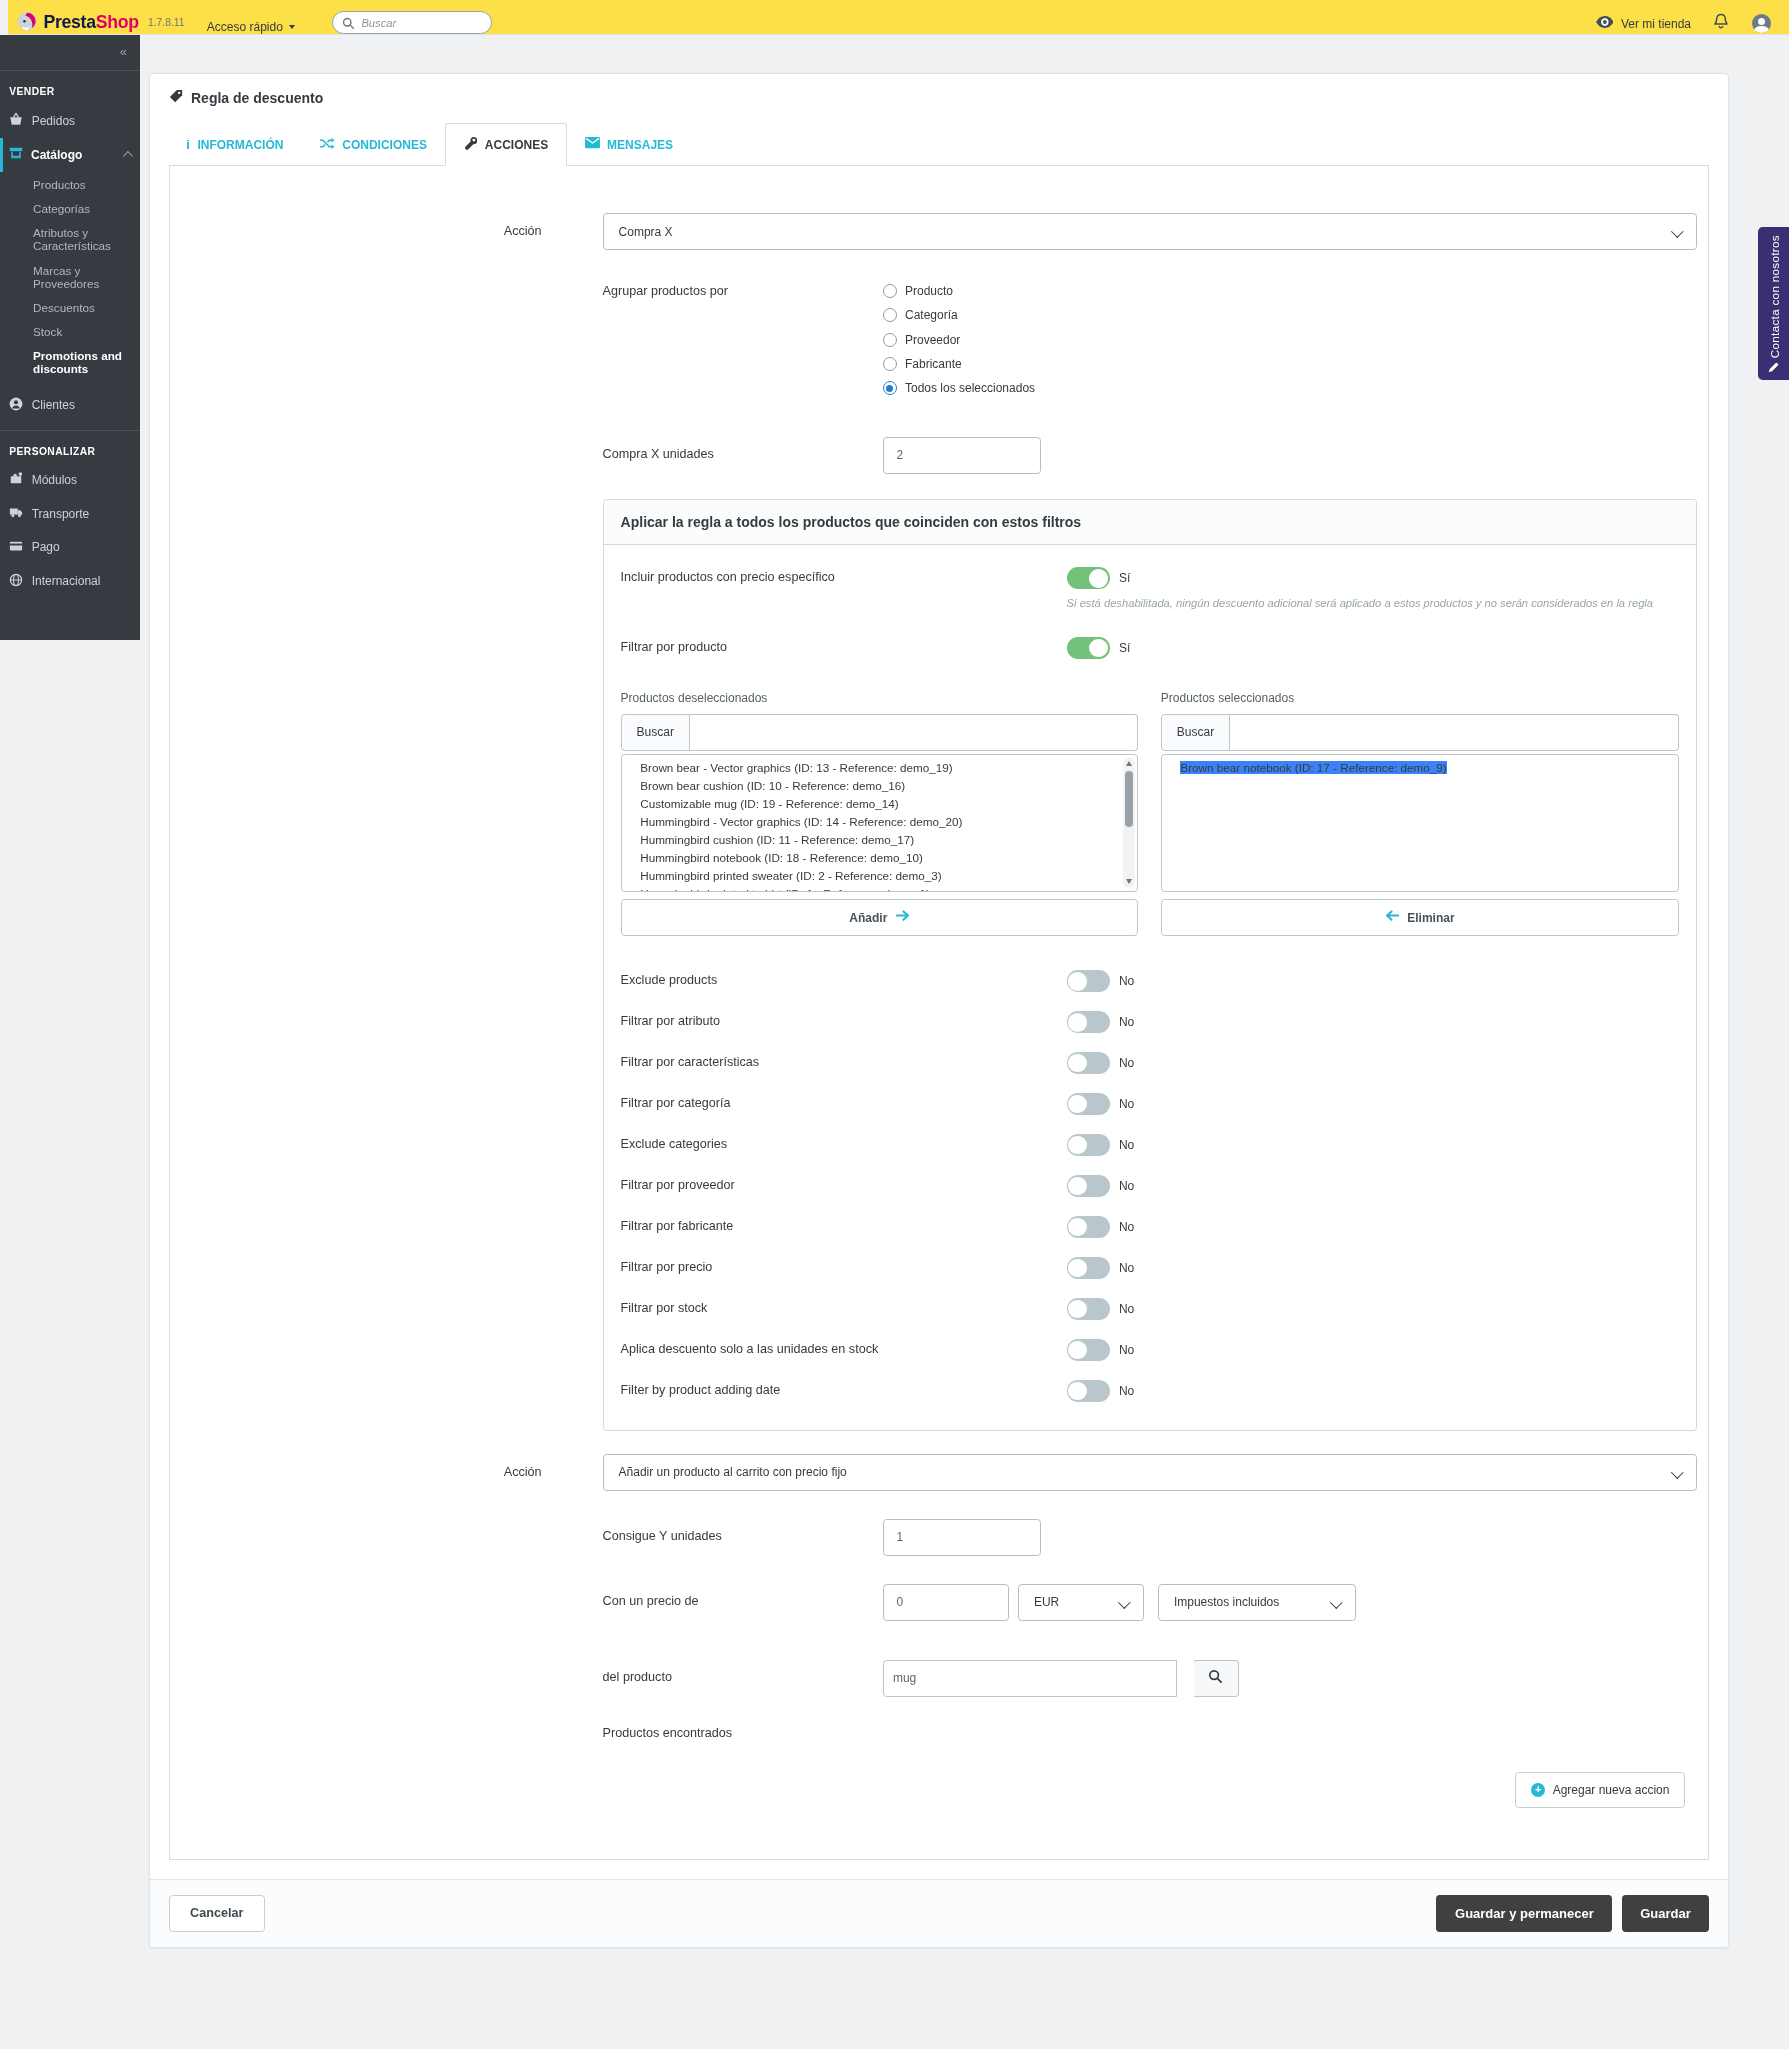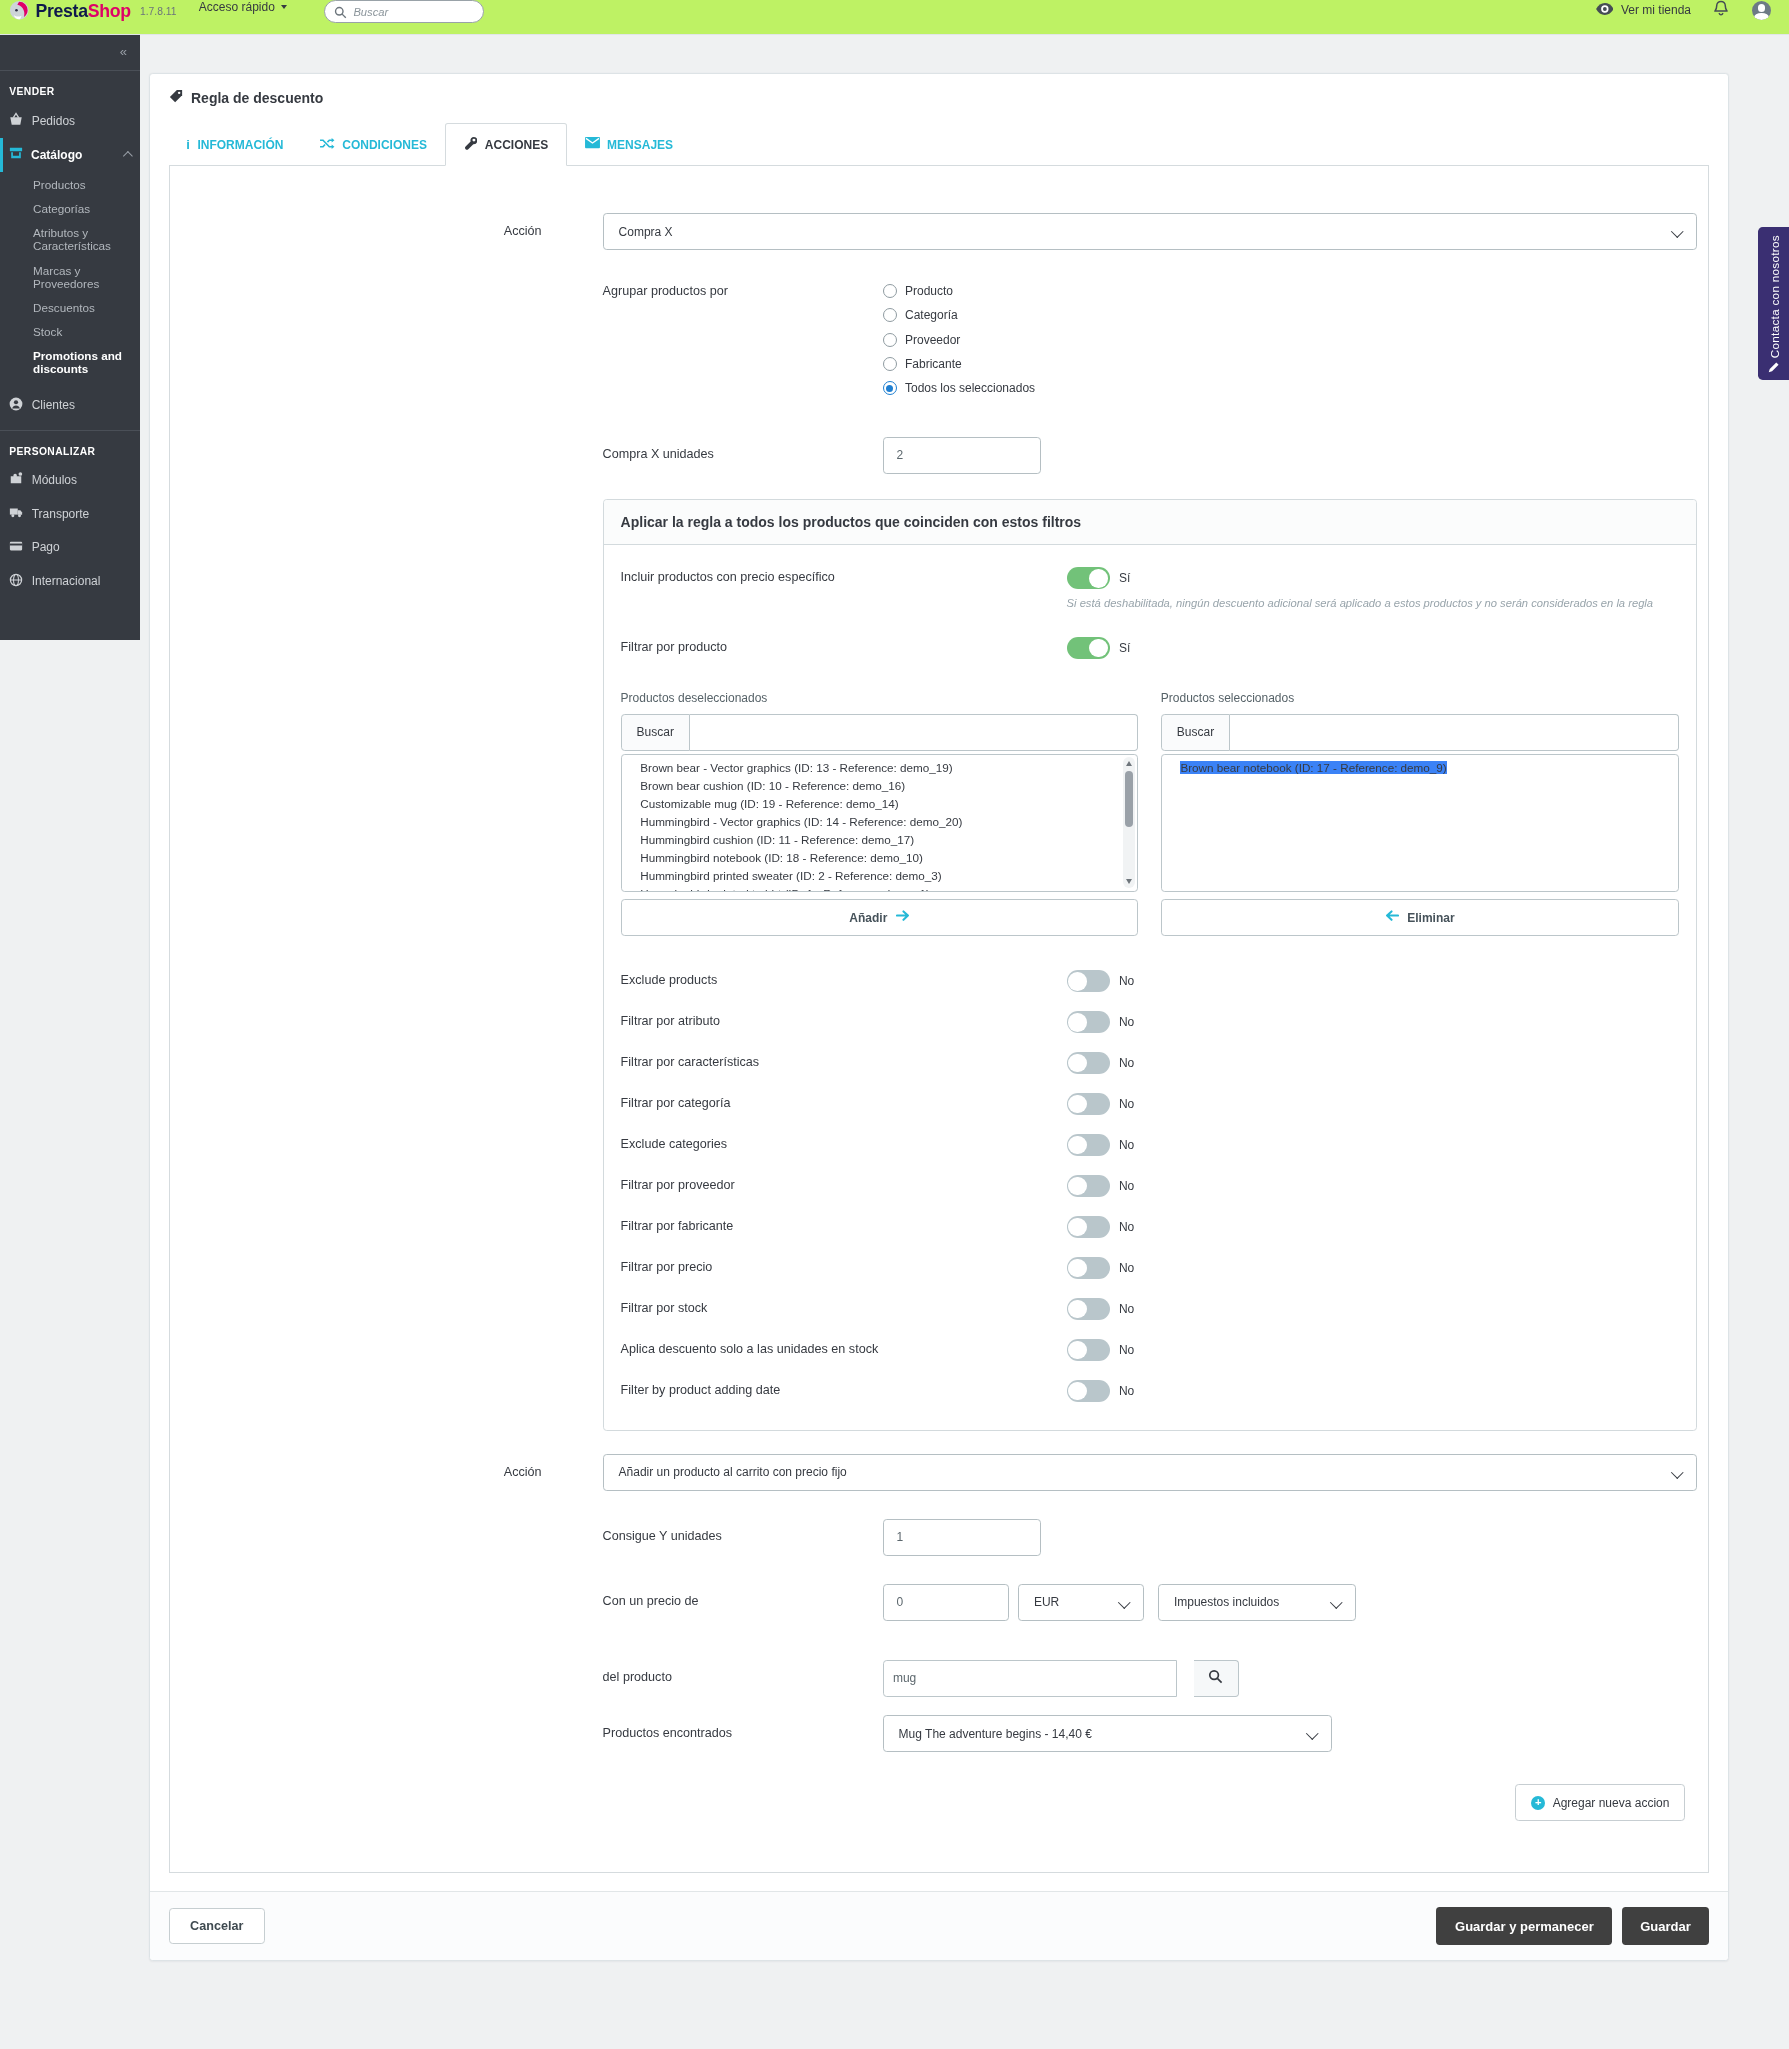"PrestaShop" .topbar { align-items: flex-start -> flex-end; background: #bef264 -> #fde047; margin-left: none -> 8px }
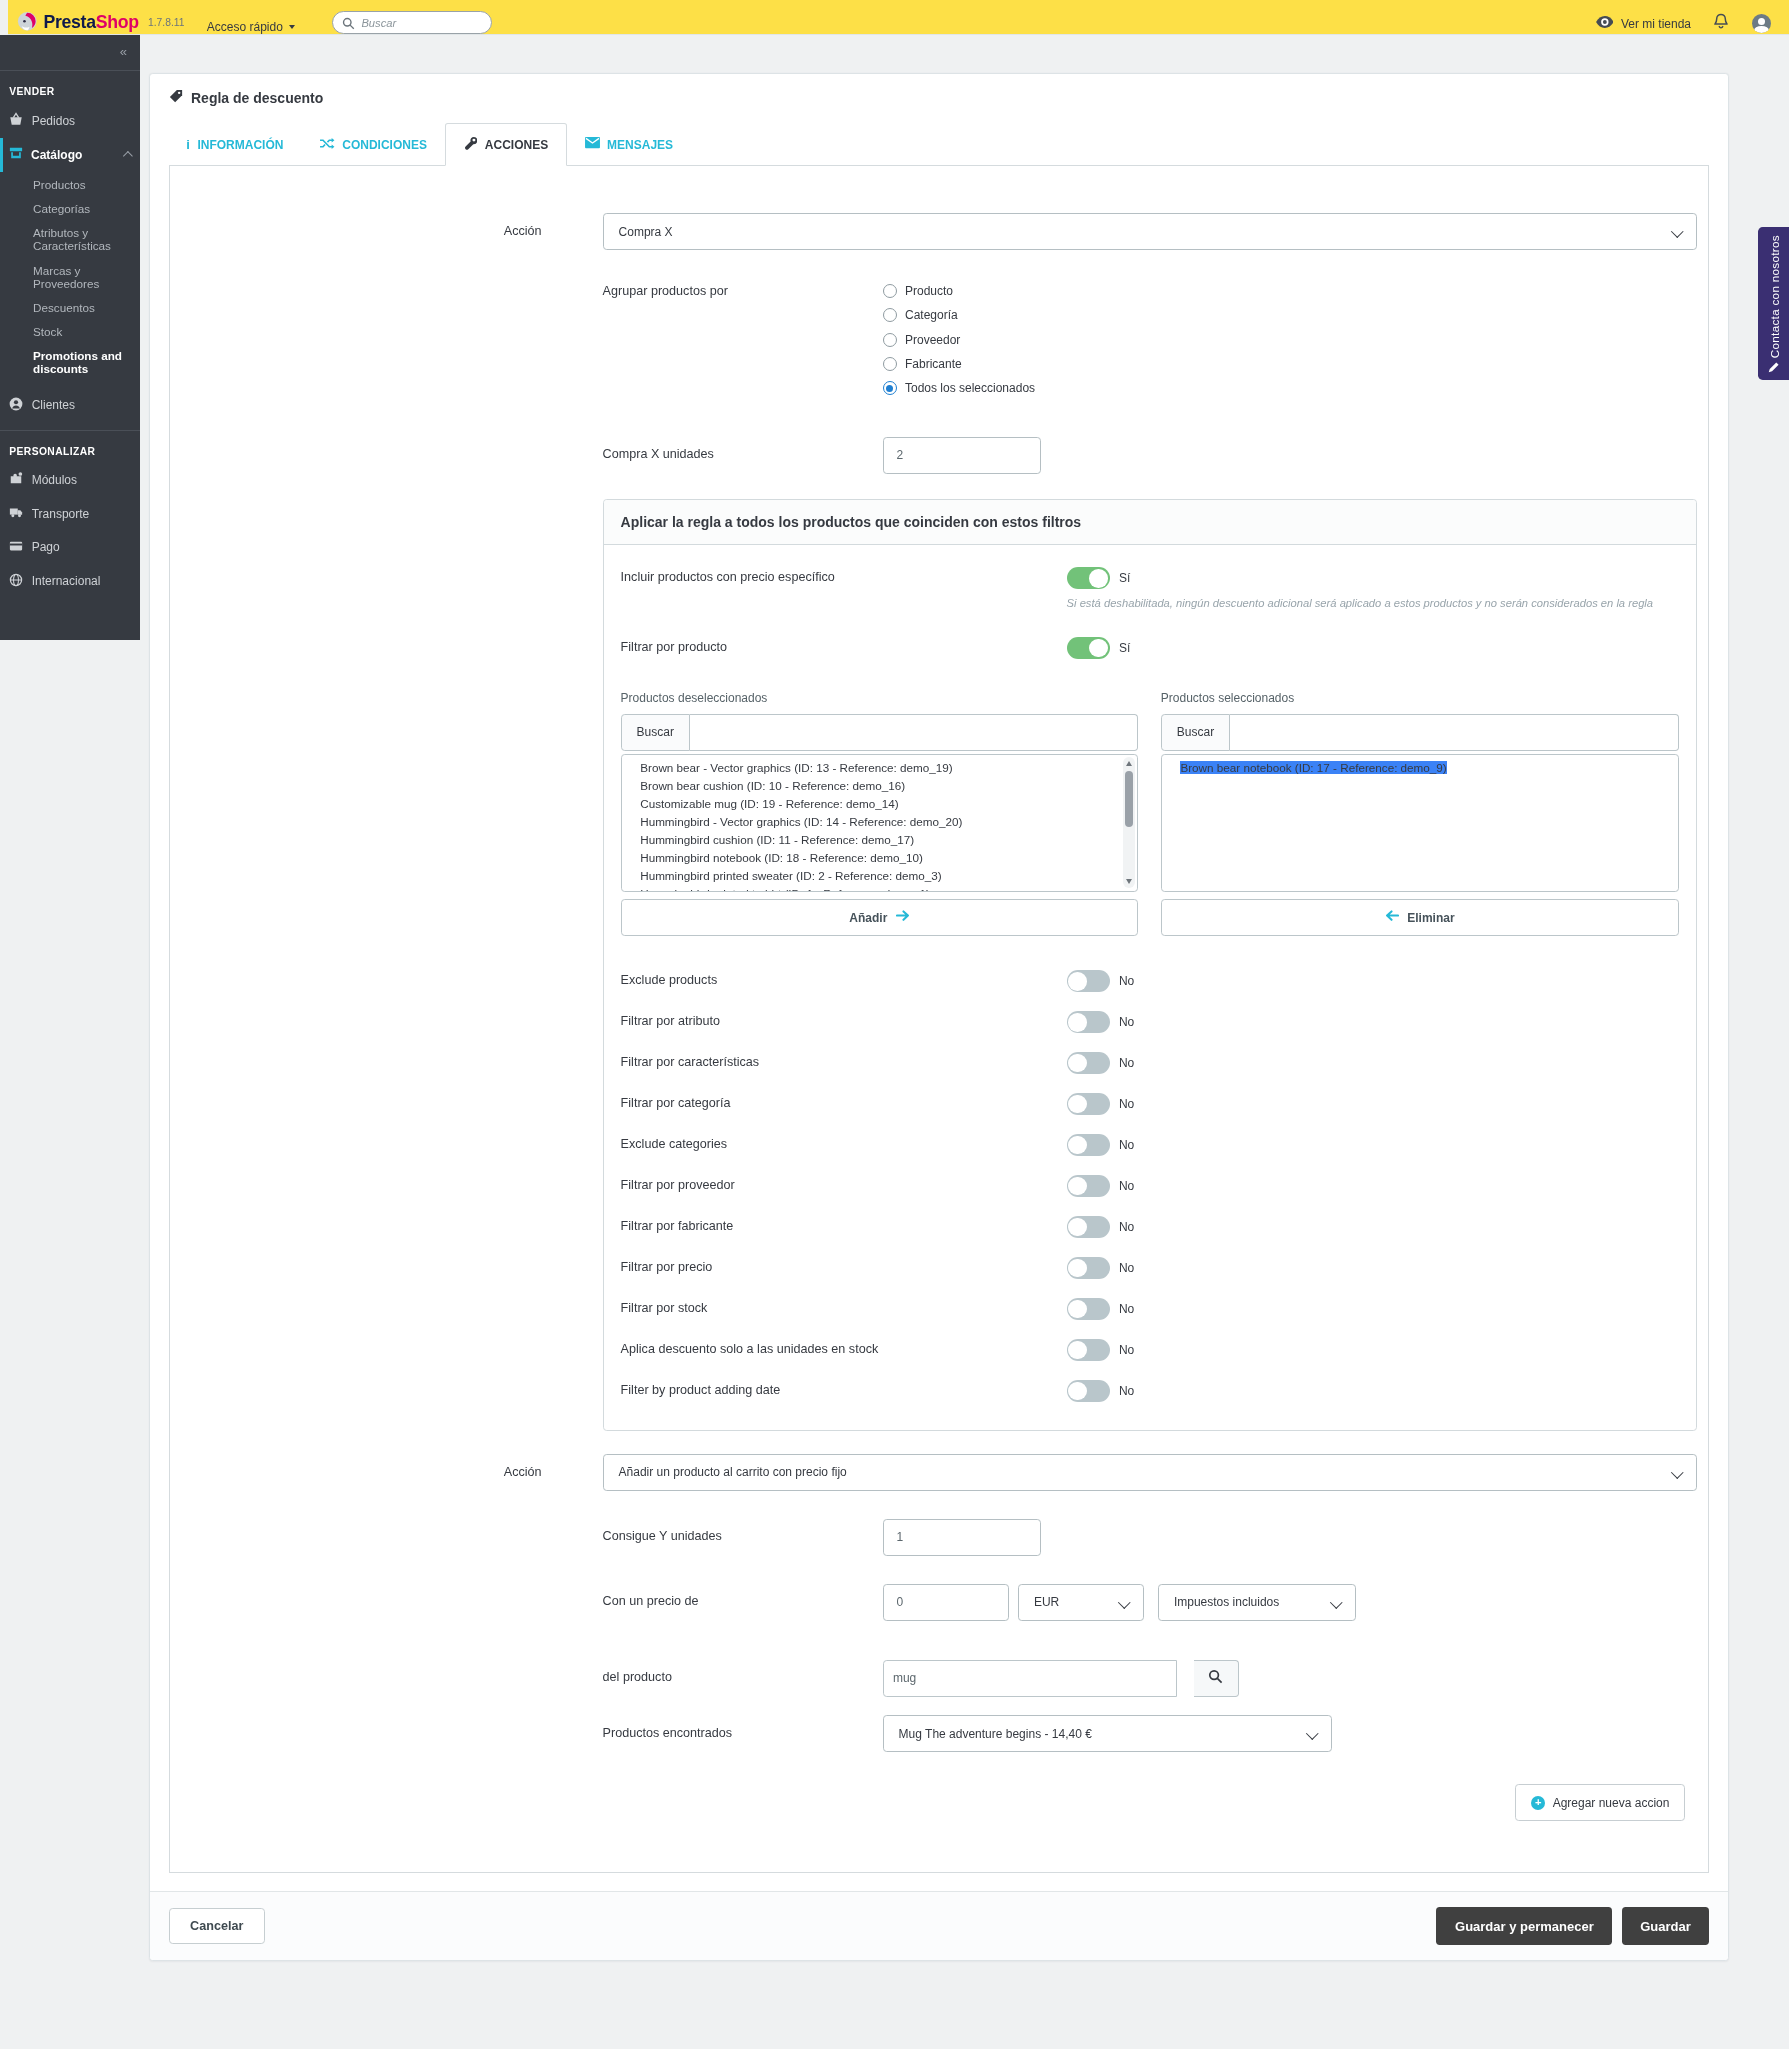"Mug The adventure begins -" div.sel { html: <div> <span>Mug The adventure begins - 14,40 €</span> </div> -> none }
